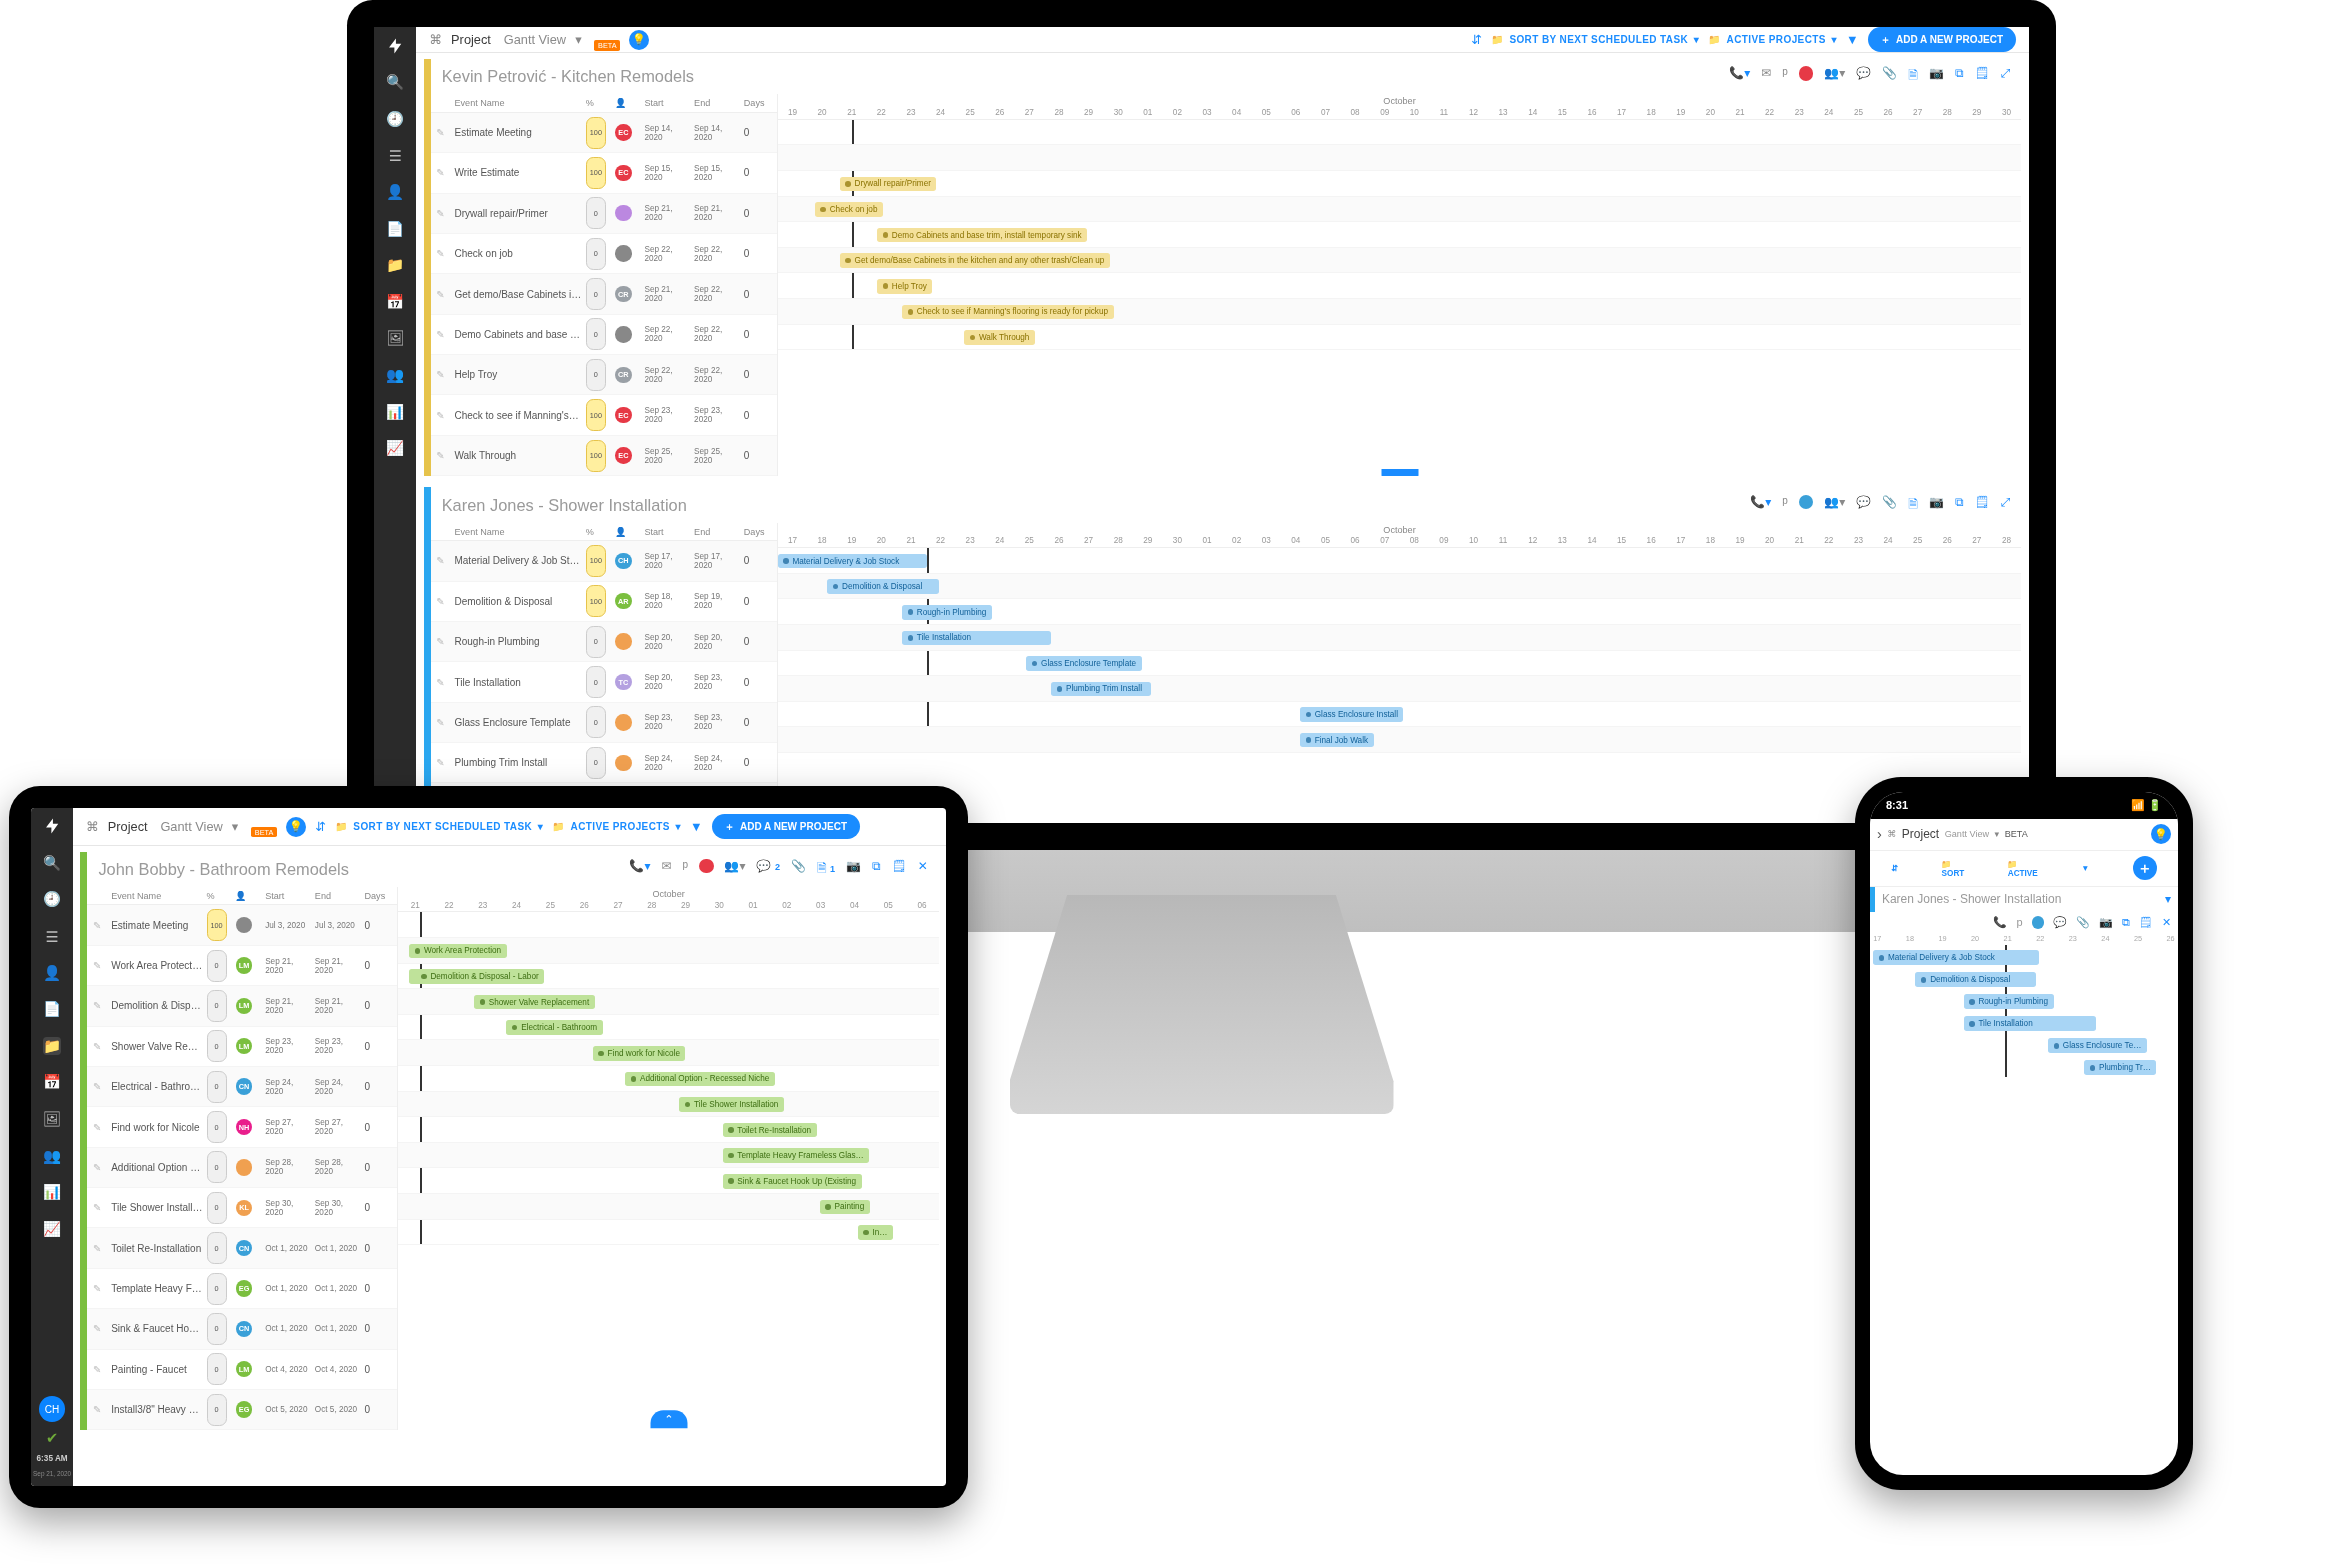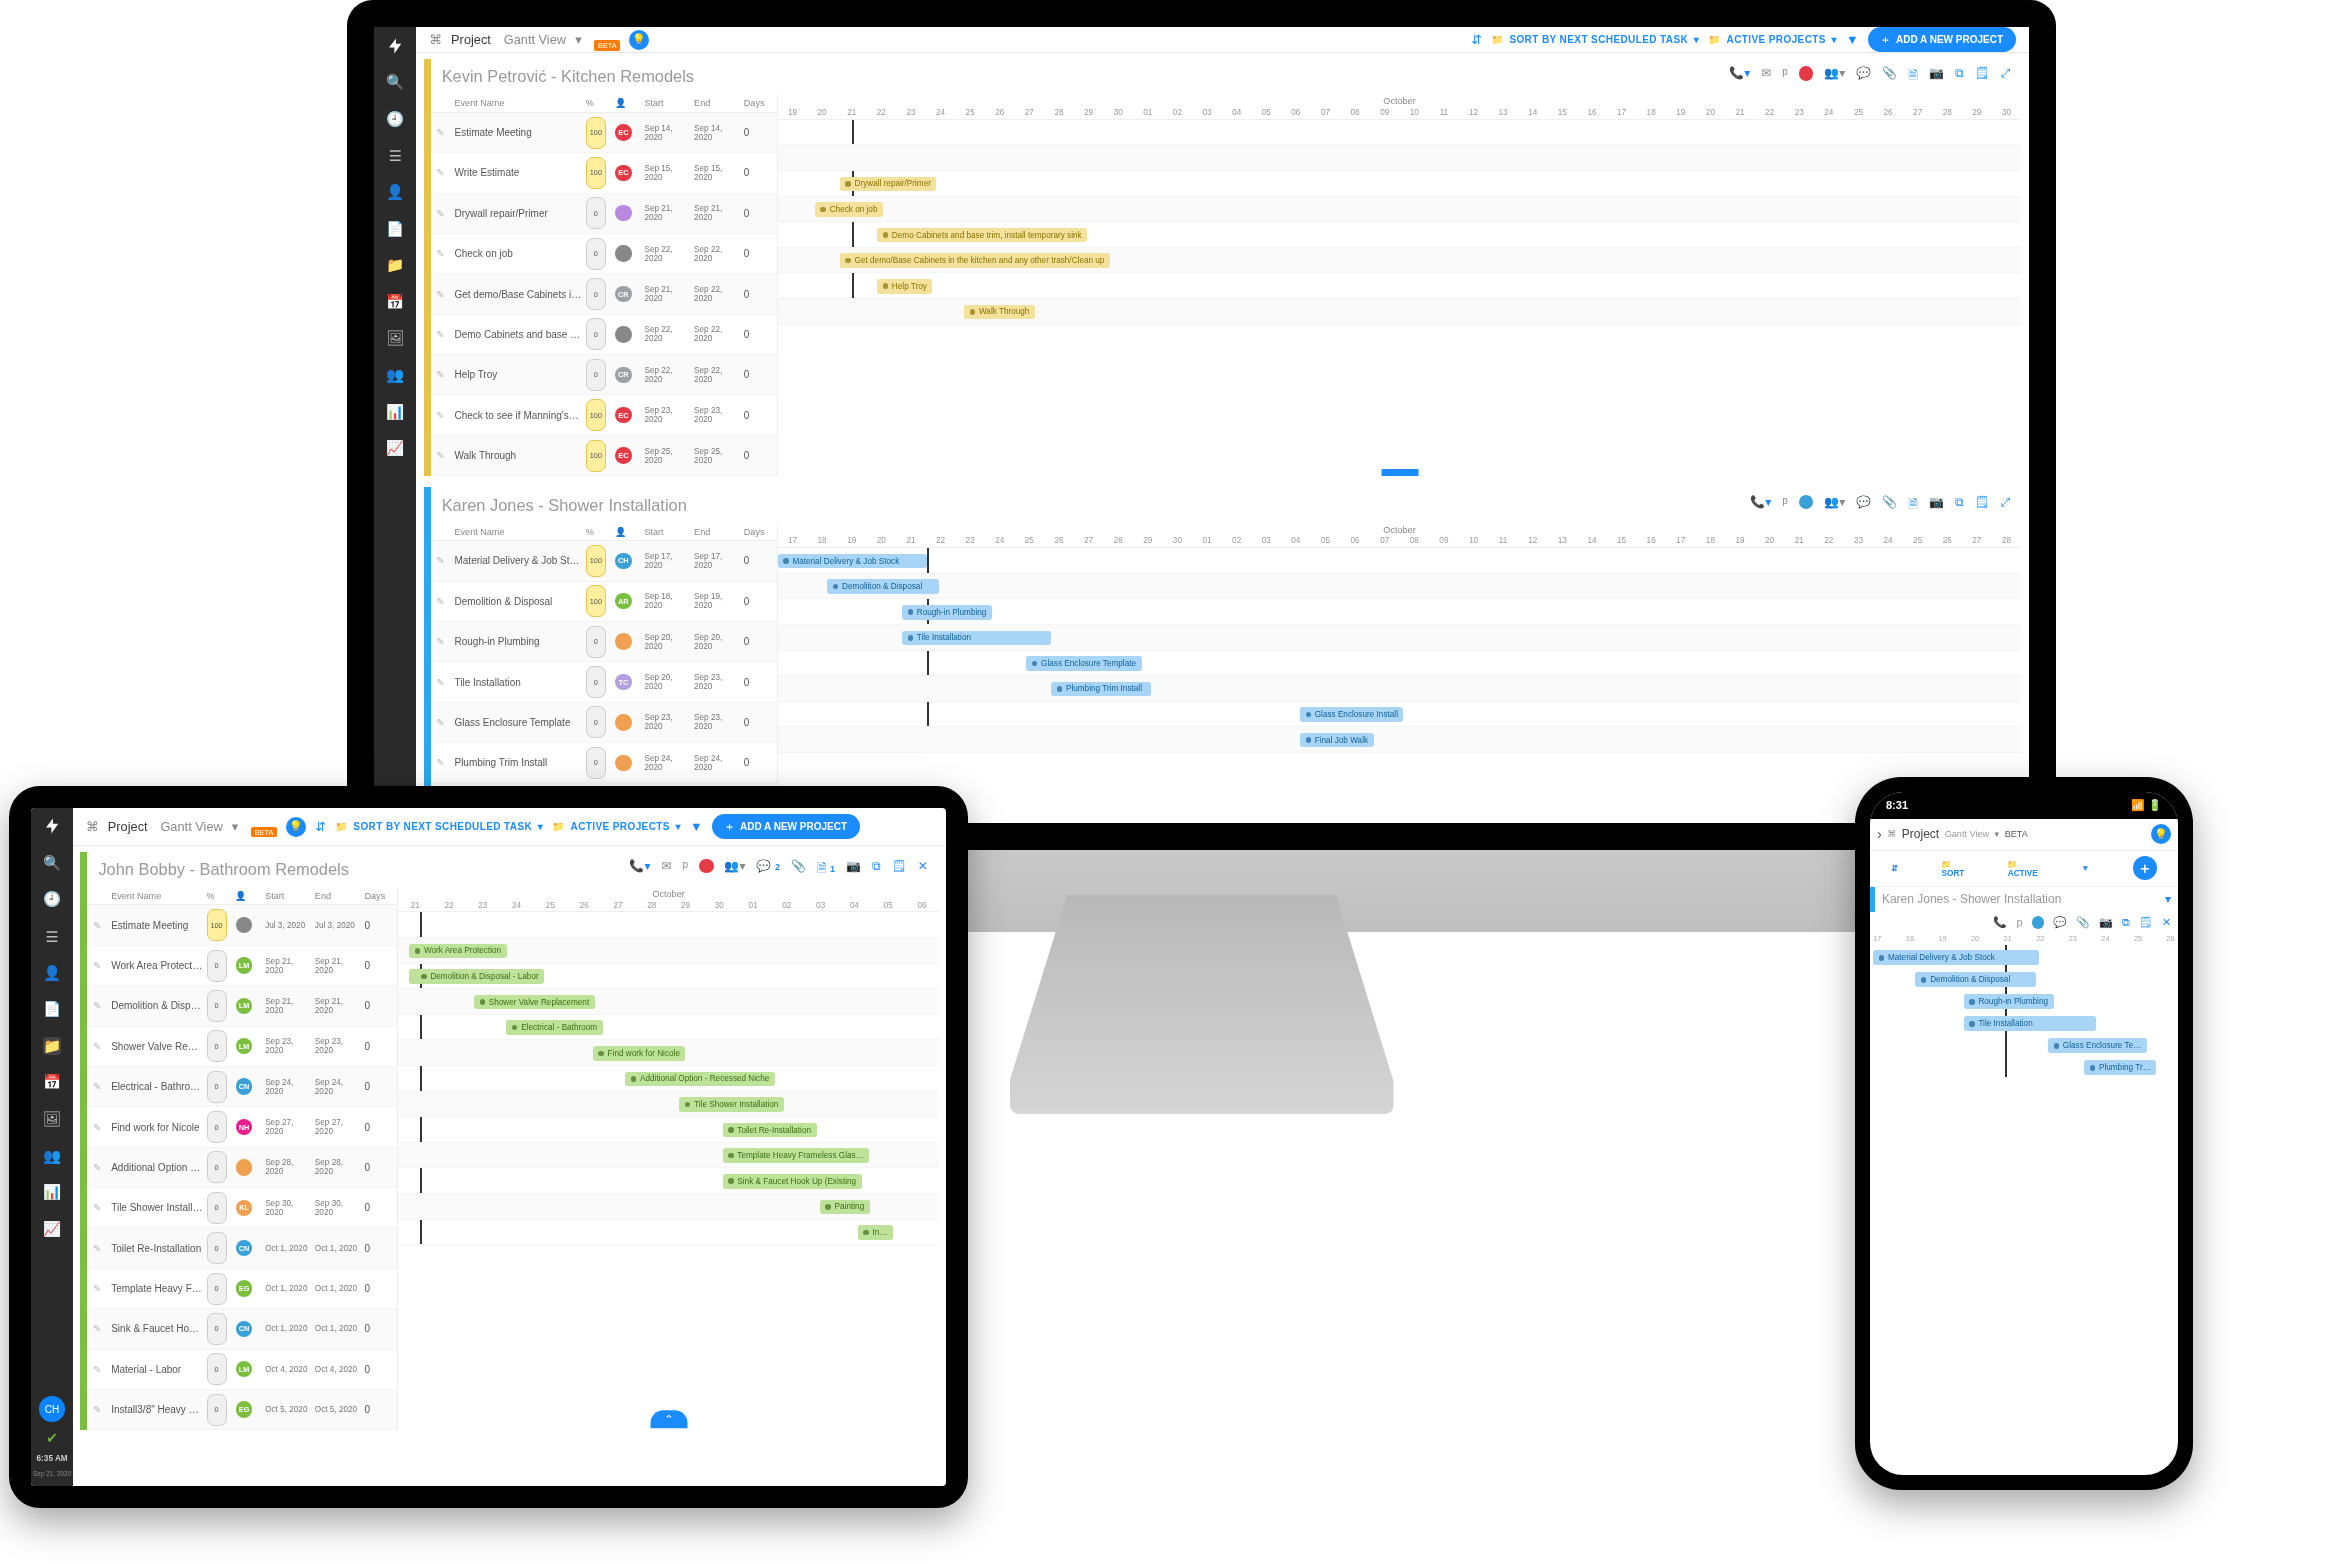"Check to see if Manning's" div.g-row { html: none -> <div> <div>Check to see if Manning's flooring is ready for pickup</div> </div> }
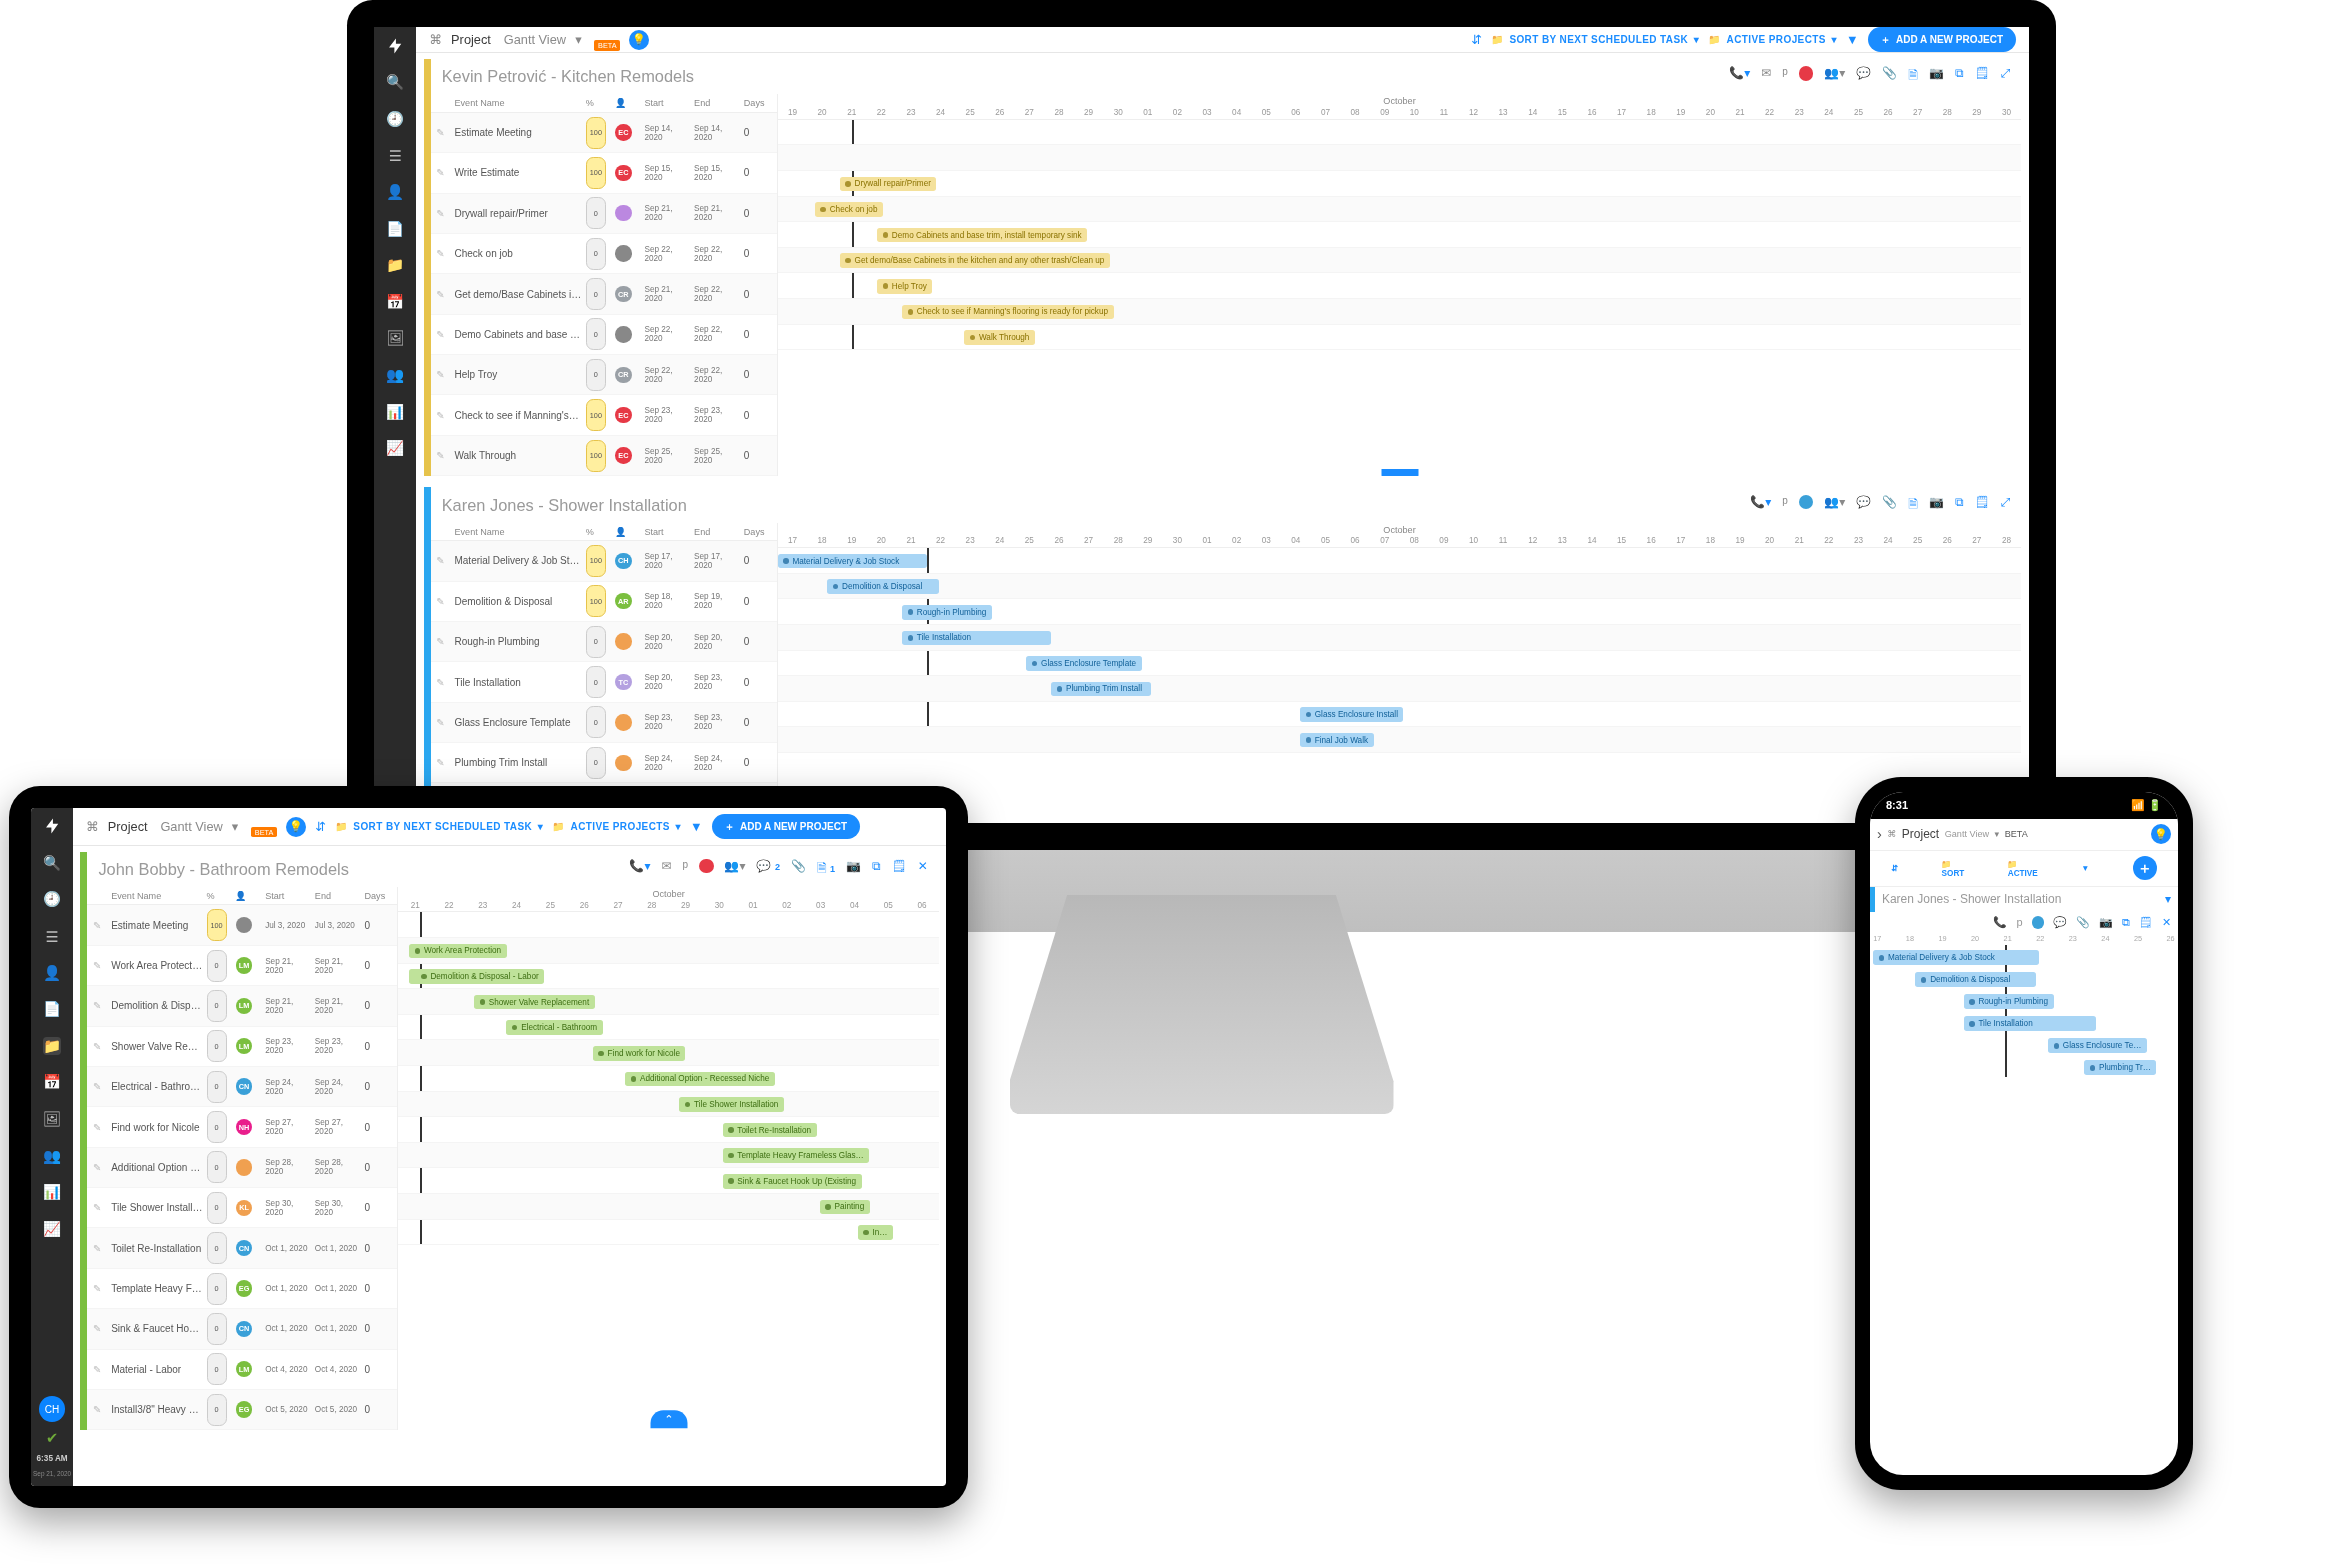"Material - Labor" span.nm { text: Material - Labor -> Painting - Faucet }
